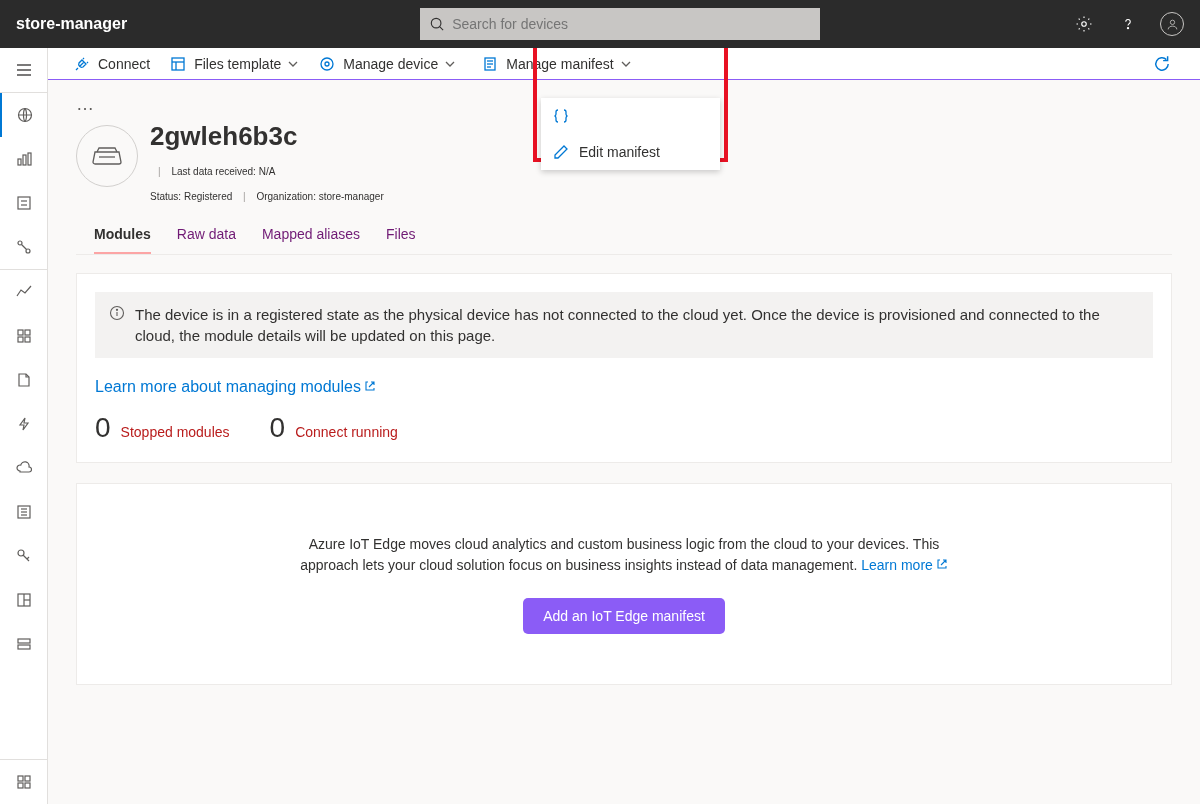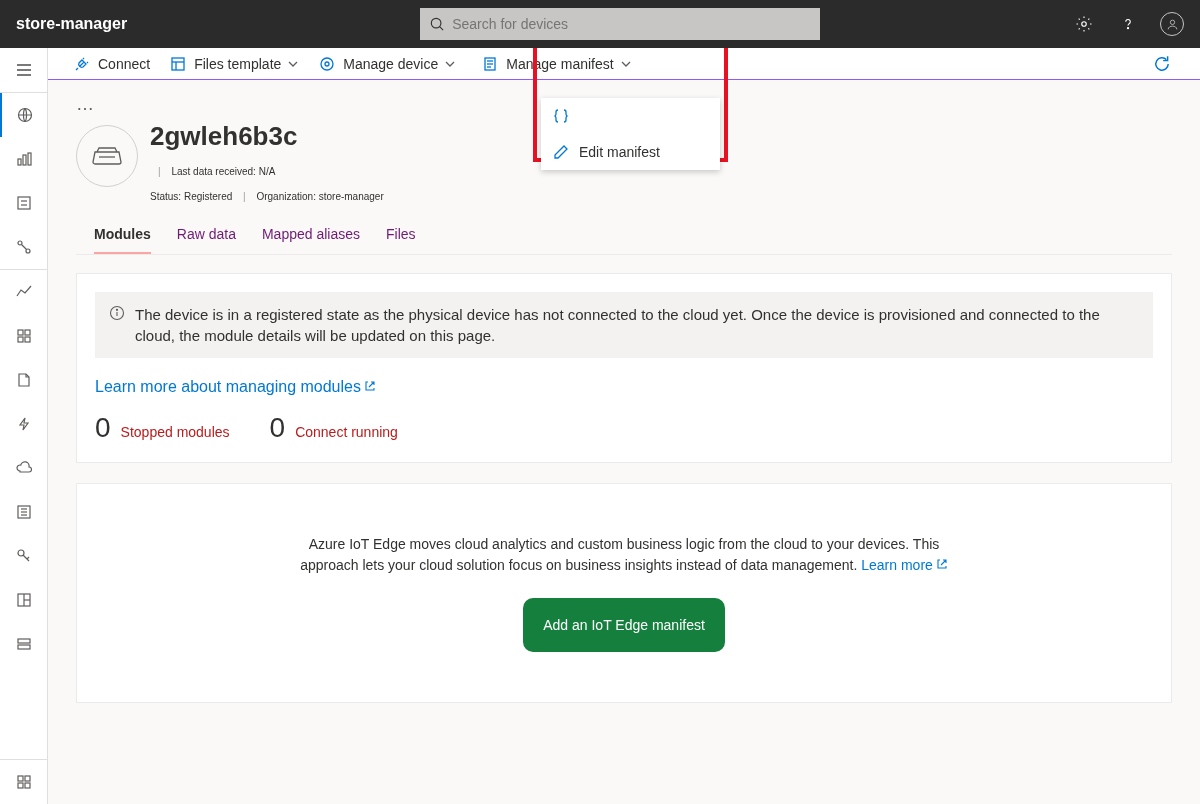"Add an IoT Edge manifest" .primary-btn { background: #15803d -> #8b5cf6; border-radius: 10px -> 5px; padding: 19px 20px -> 10px 20px }
